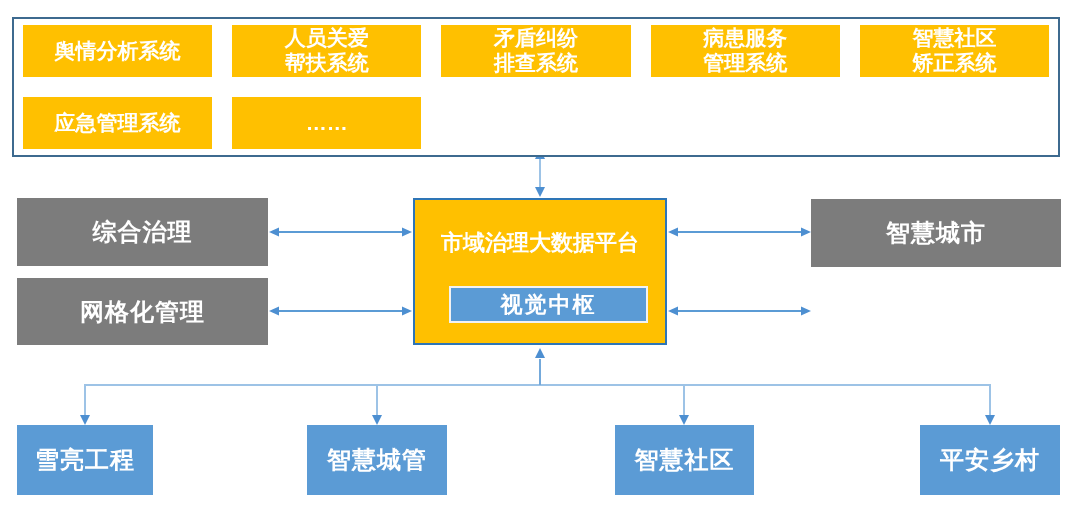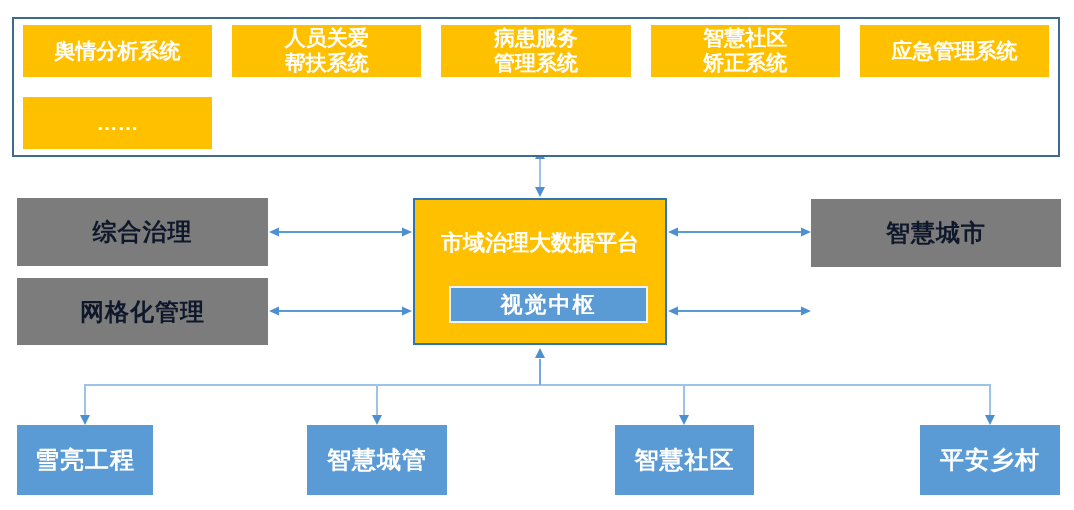"矛盾纠纷" div.obox { html: none -> <div>矛盾纠纷 排查系统</div> }
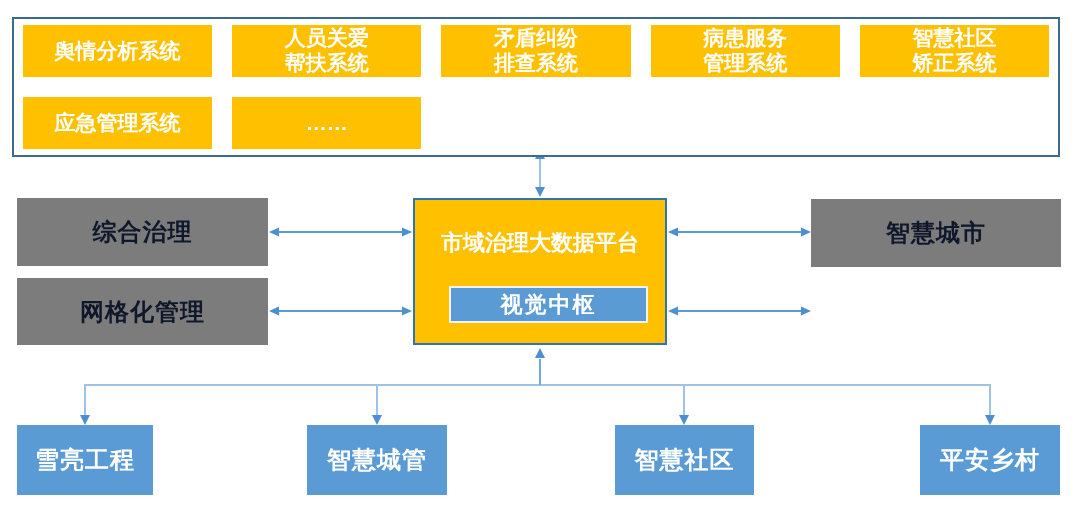"综合治理" .gbox { color: #0f172a -> #ffffff }
